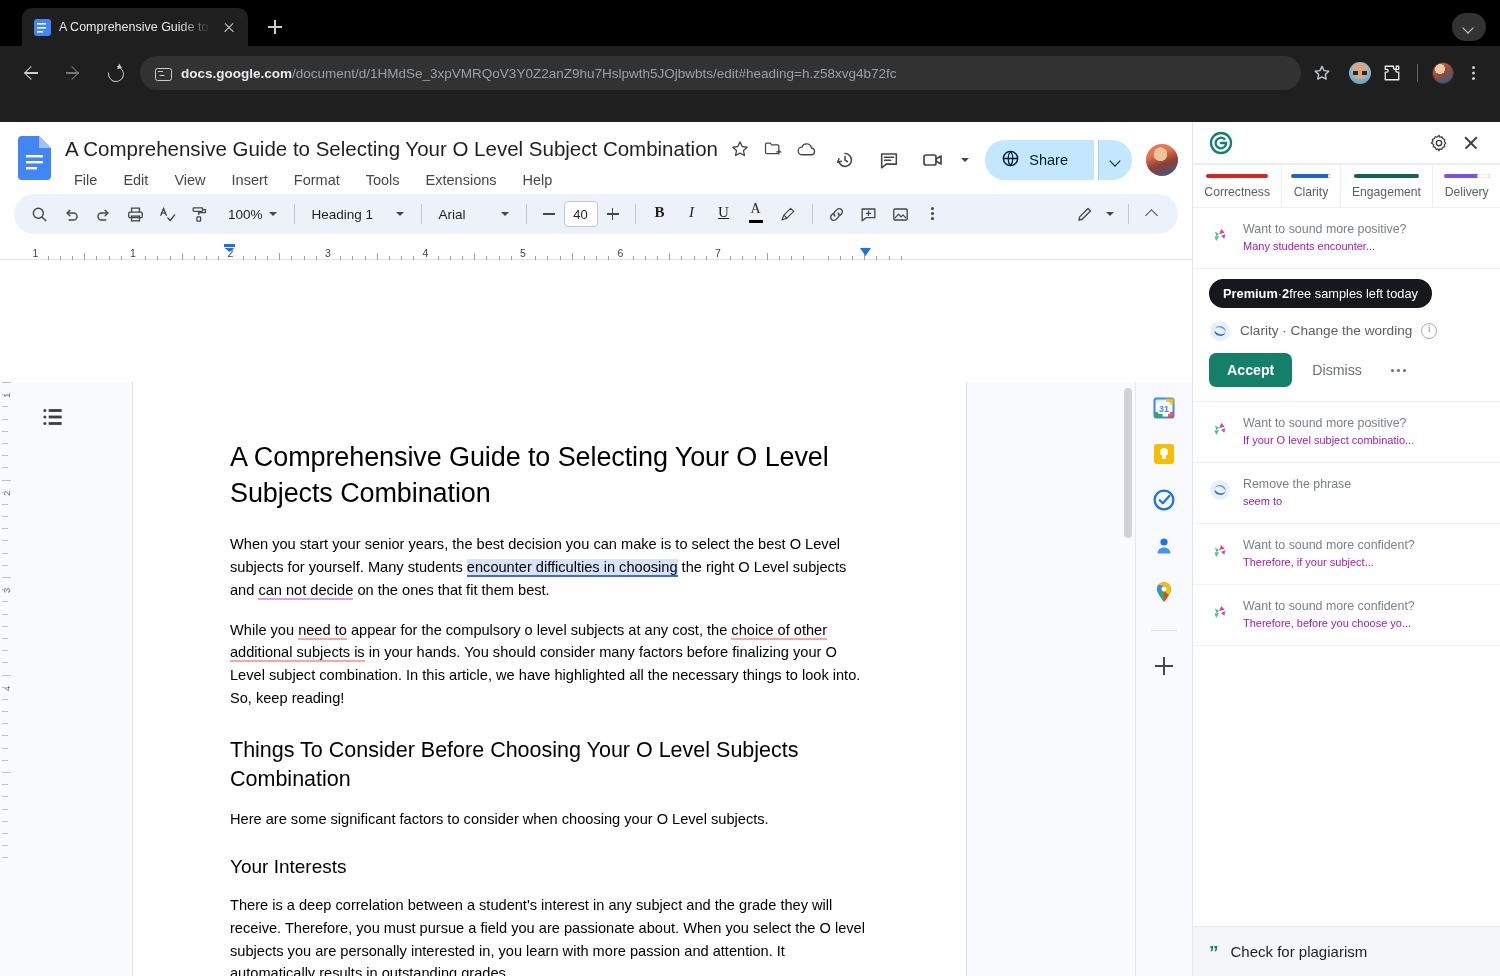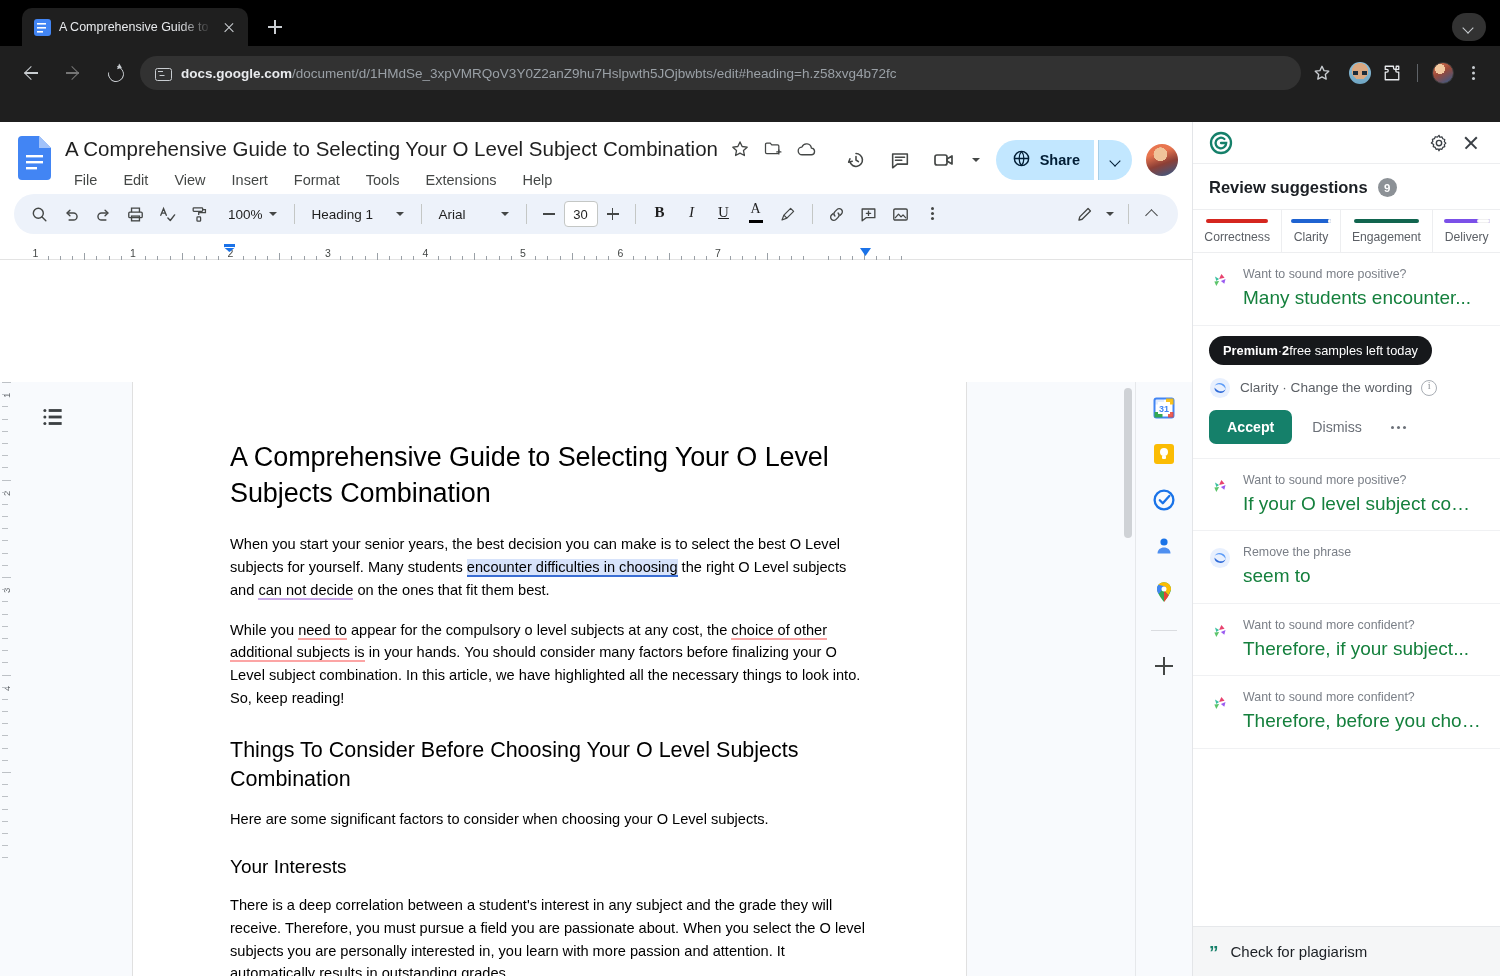"Share" .share-btn { font-weight: 700 -> 400; padding: 0 14px 0 16px -> 0 26px 0 16px }
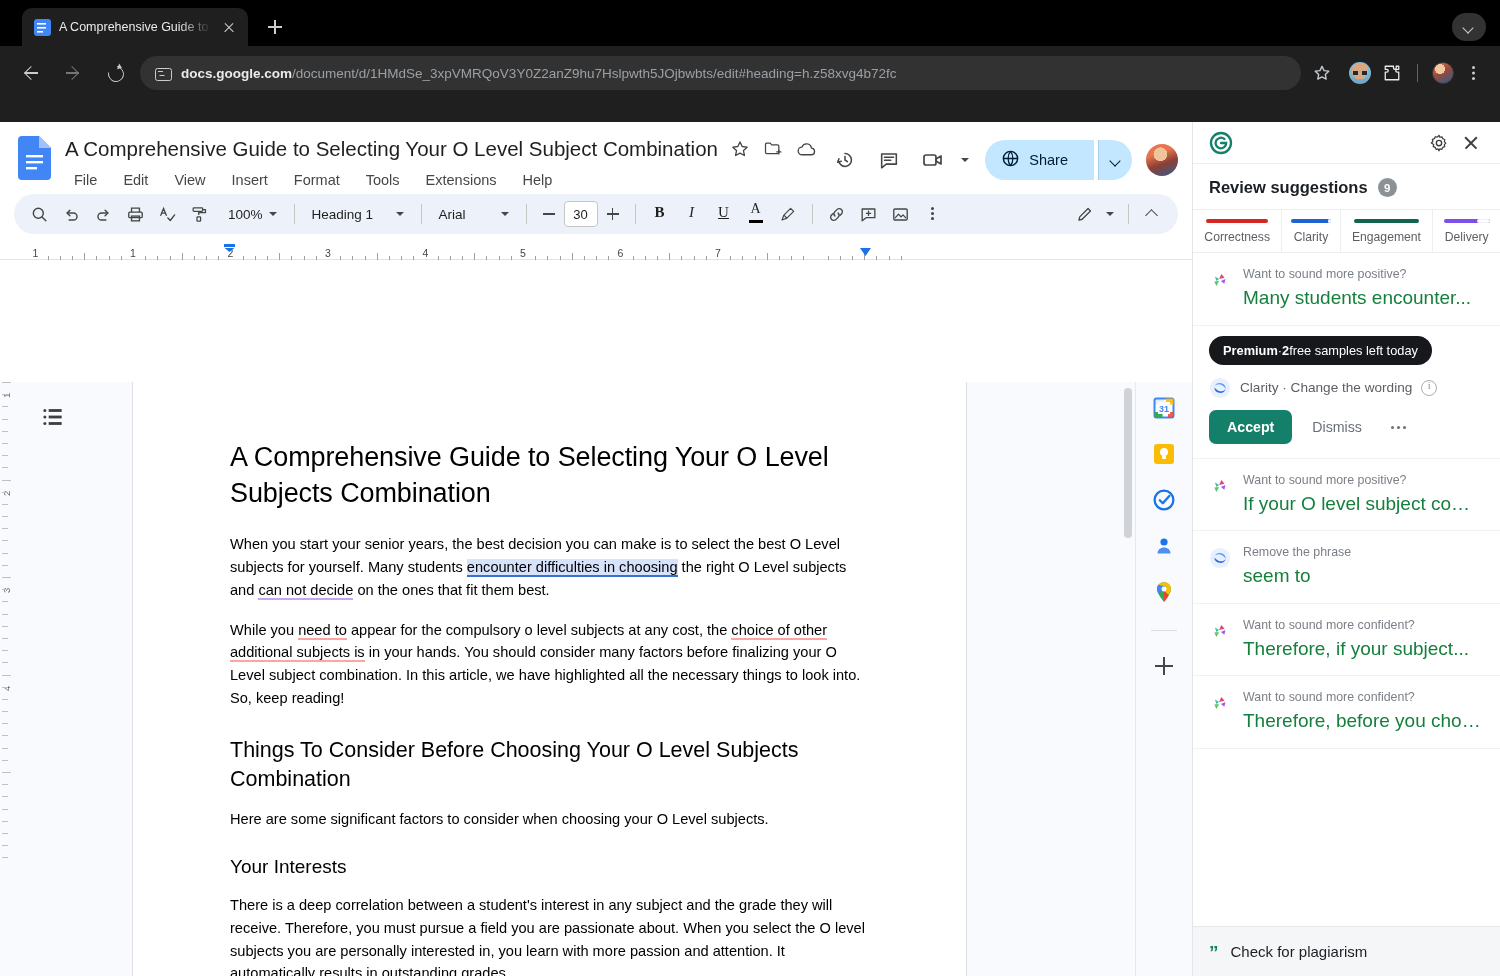"Review suggestions" div.gs-title-row { html: <div> <div>Review suggestions</div> <div>9</div> </div> -> none }
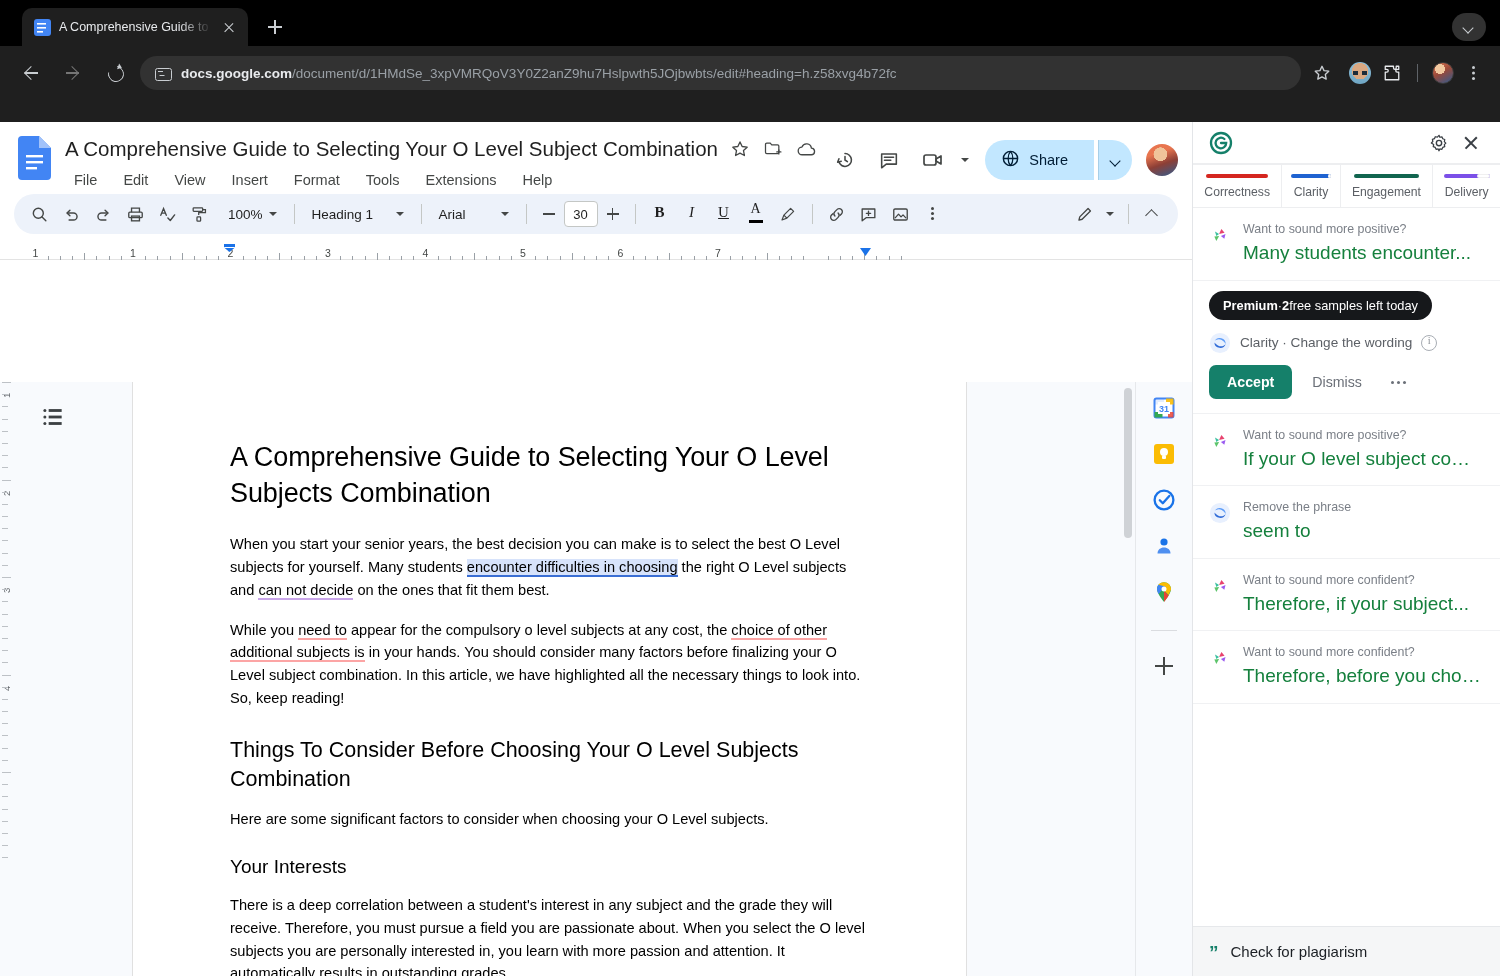"30" div.fs-box { text: 30 -> 40 }
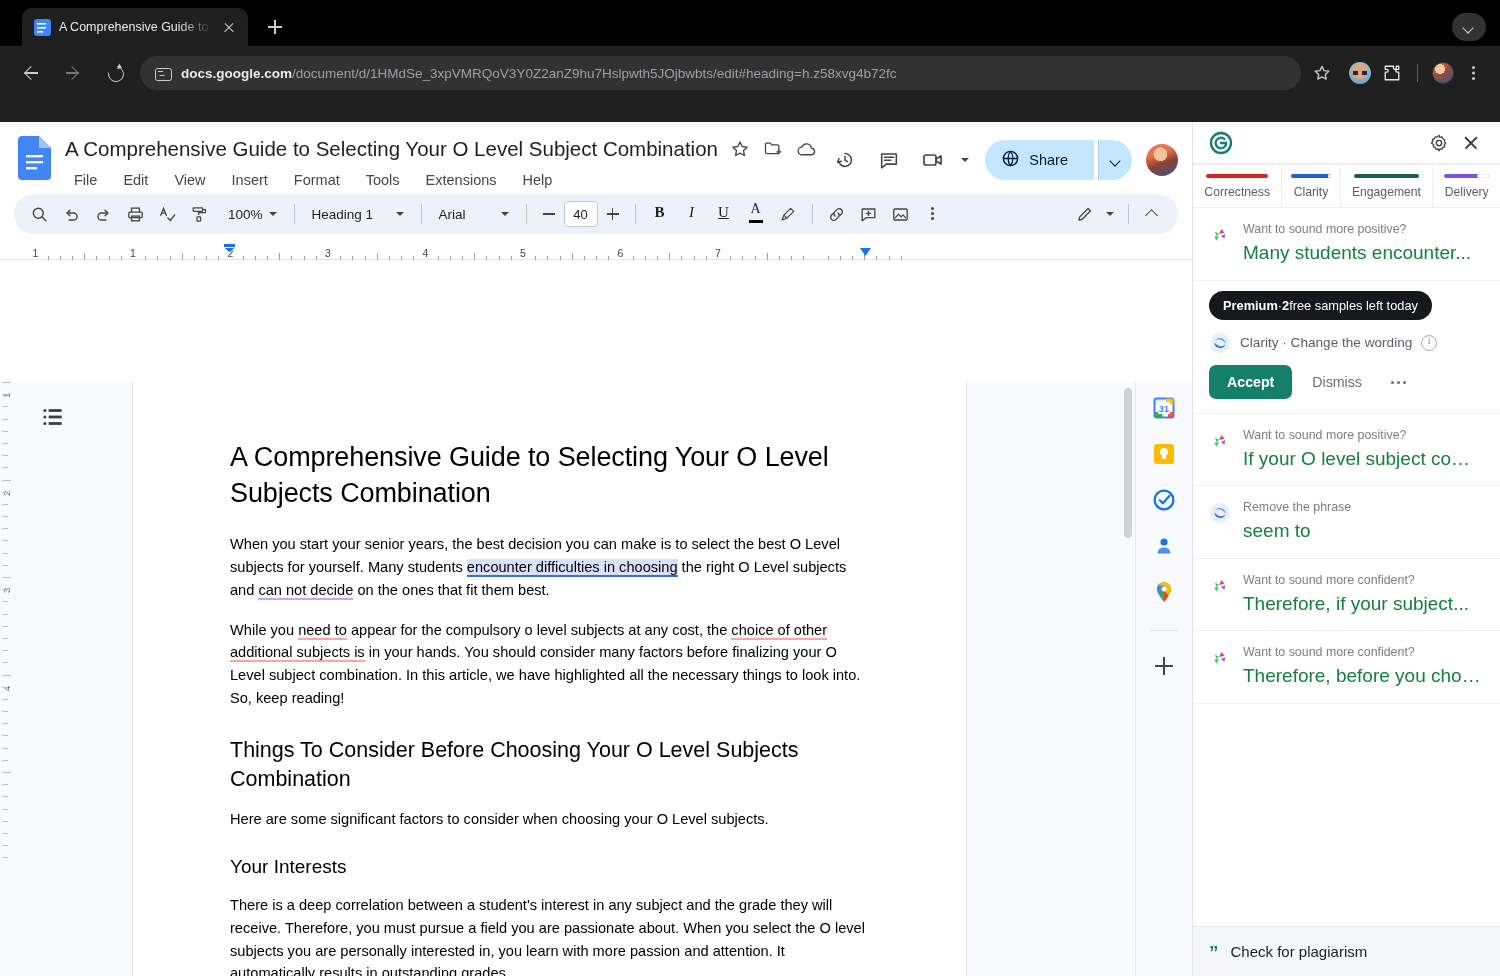"Many students encounter..." .gc-text { color: #15803d -> #a21caf; font-size: 19px -> 11px }
